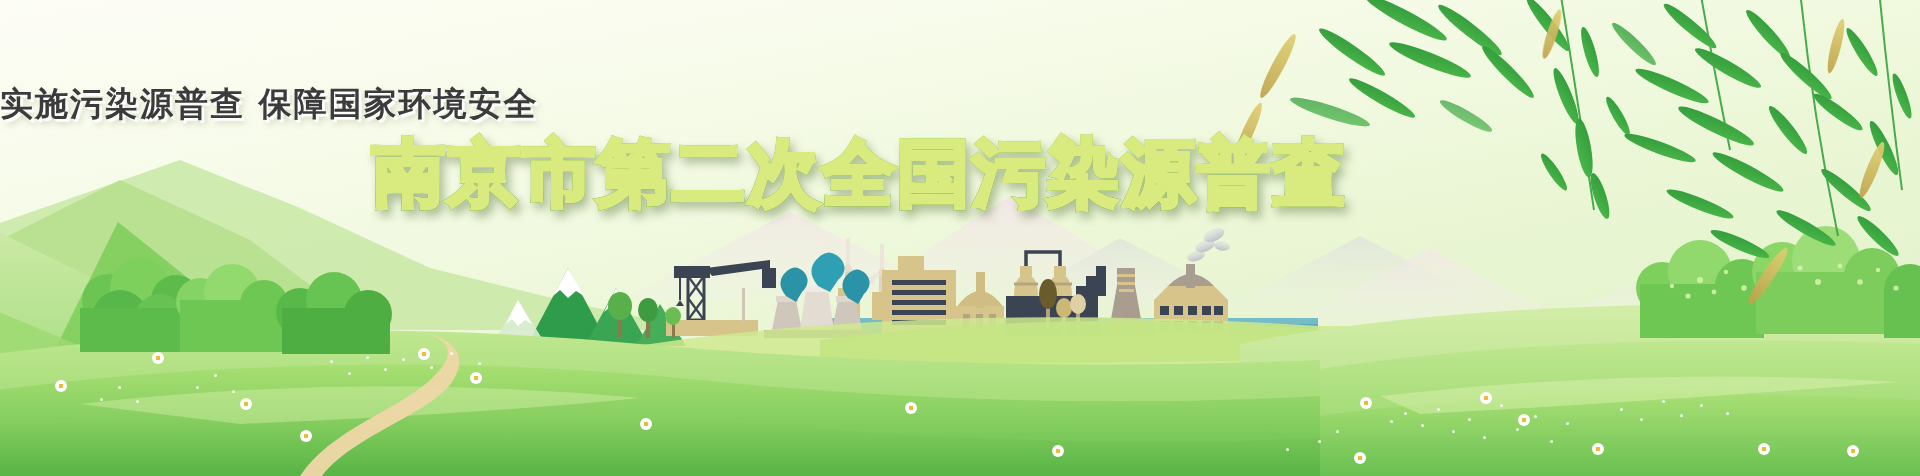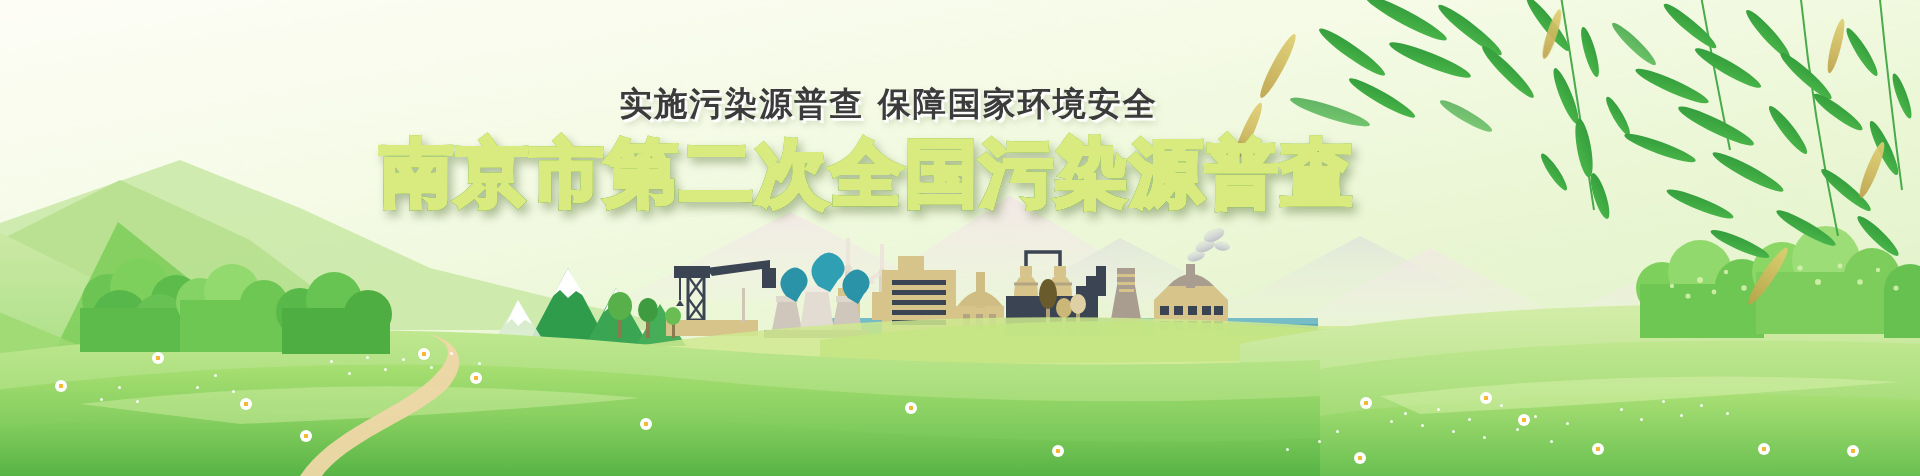"实施污染源普查 保障国家环境安全" .subtitle { text-align: center -> none }
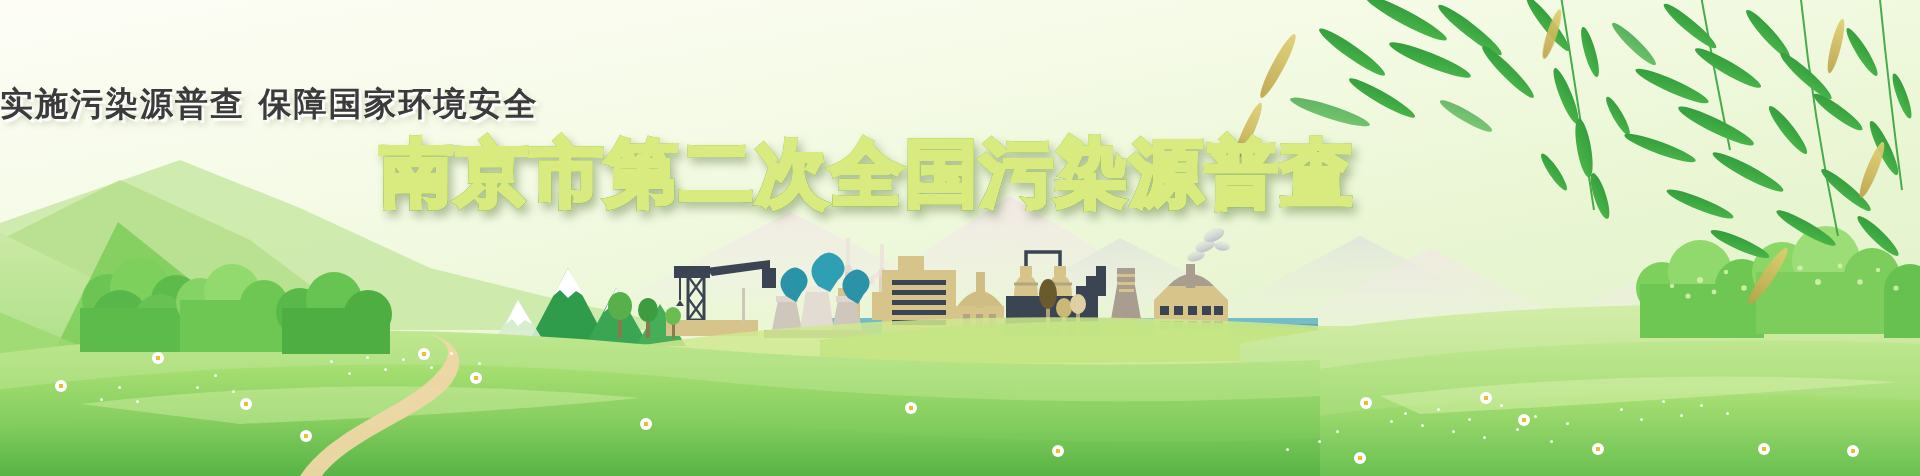"南京市第二次全国污染源普查" .title-wrap { left: 8px -> 0 }
